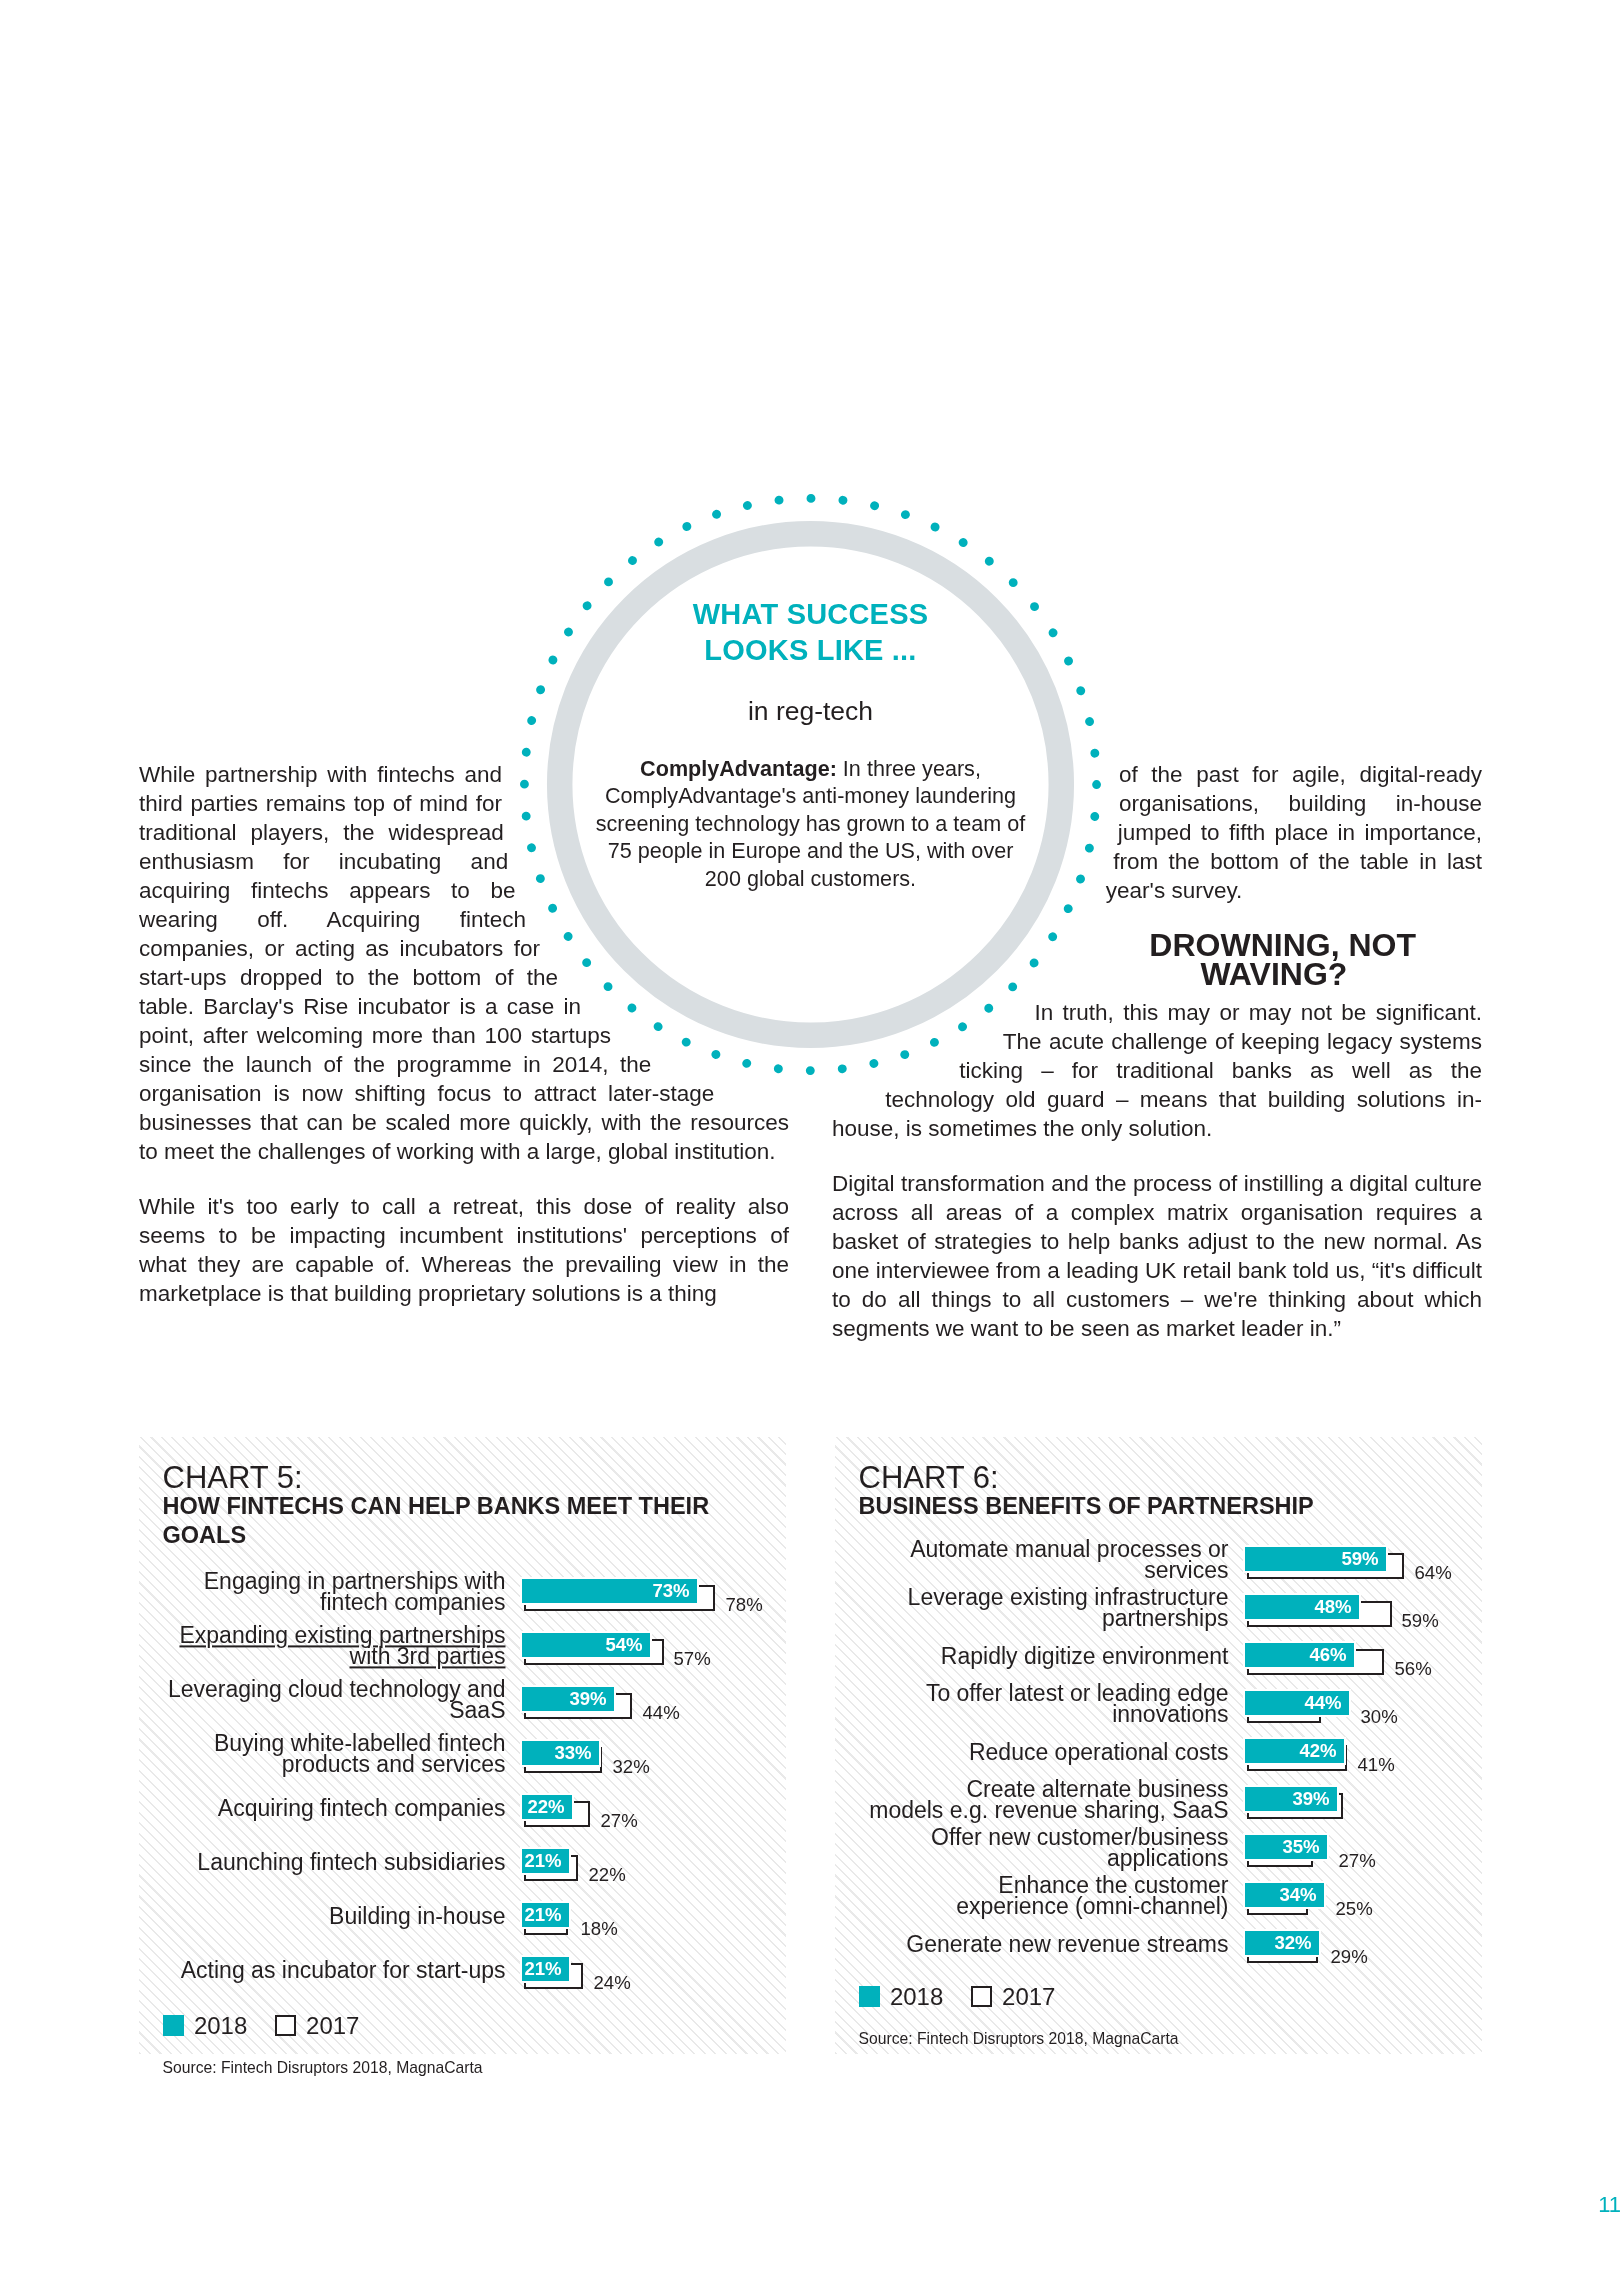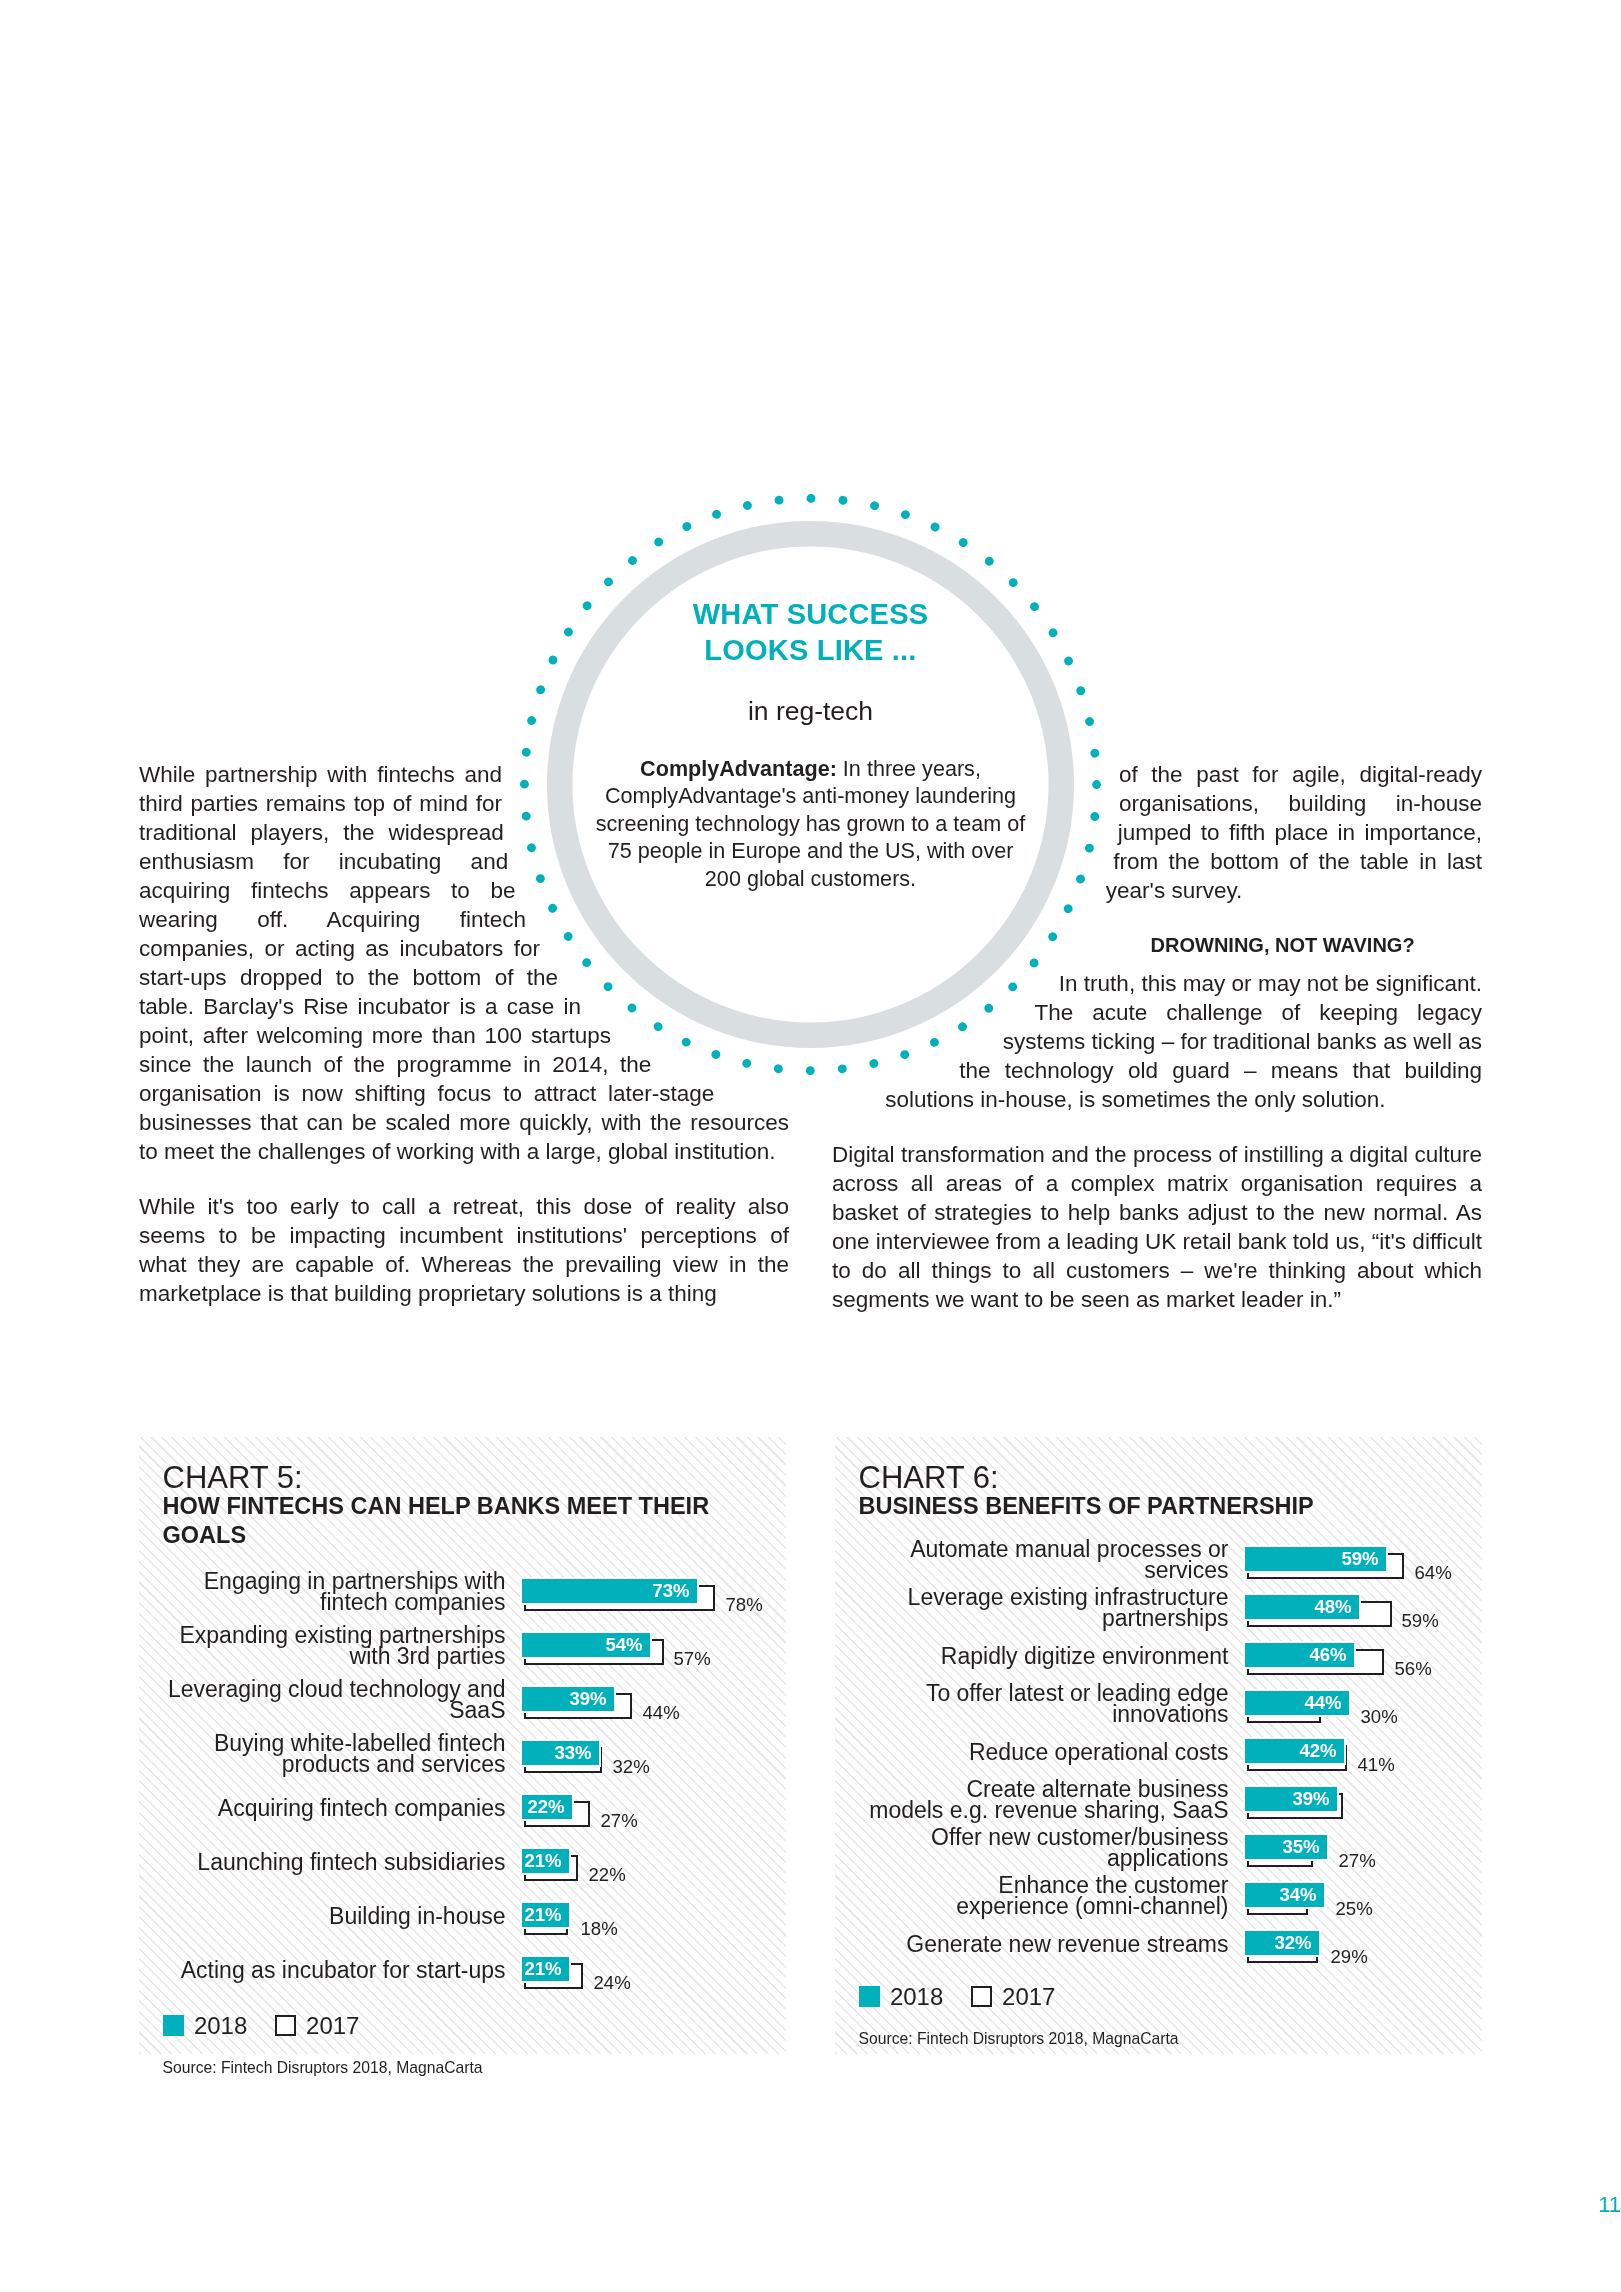"DROWNING, NOT WAVING?" .subhead { font-size: 20px -> 32px }
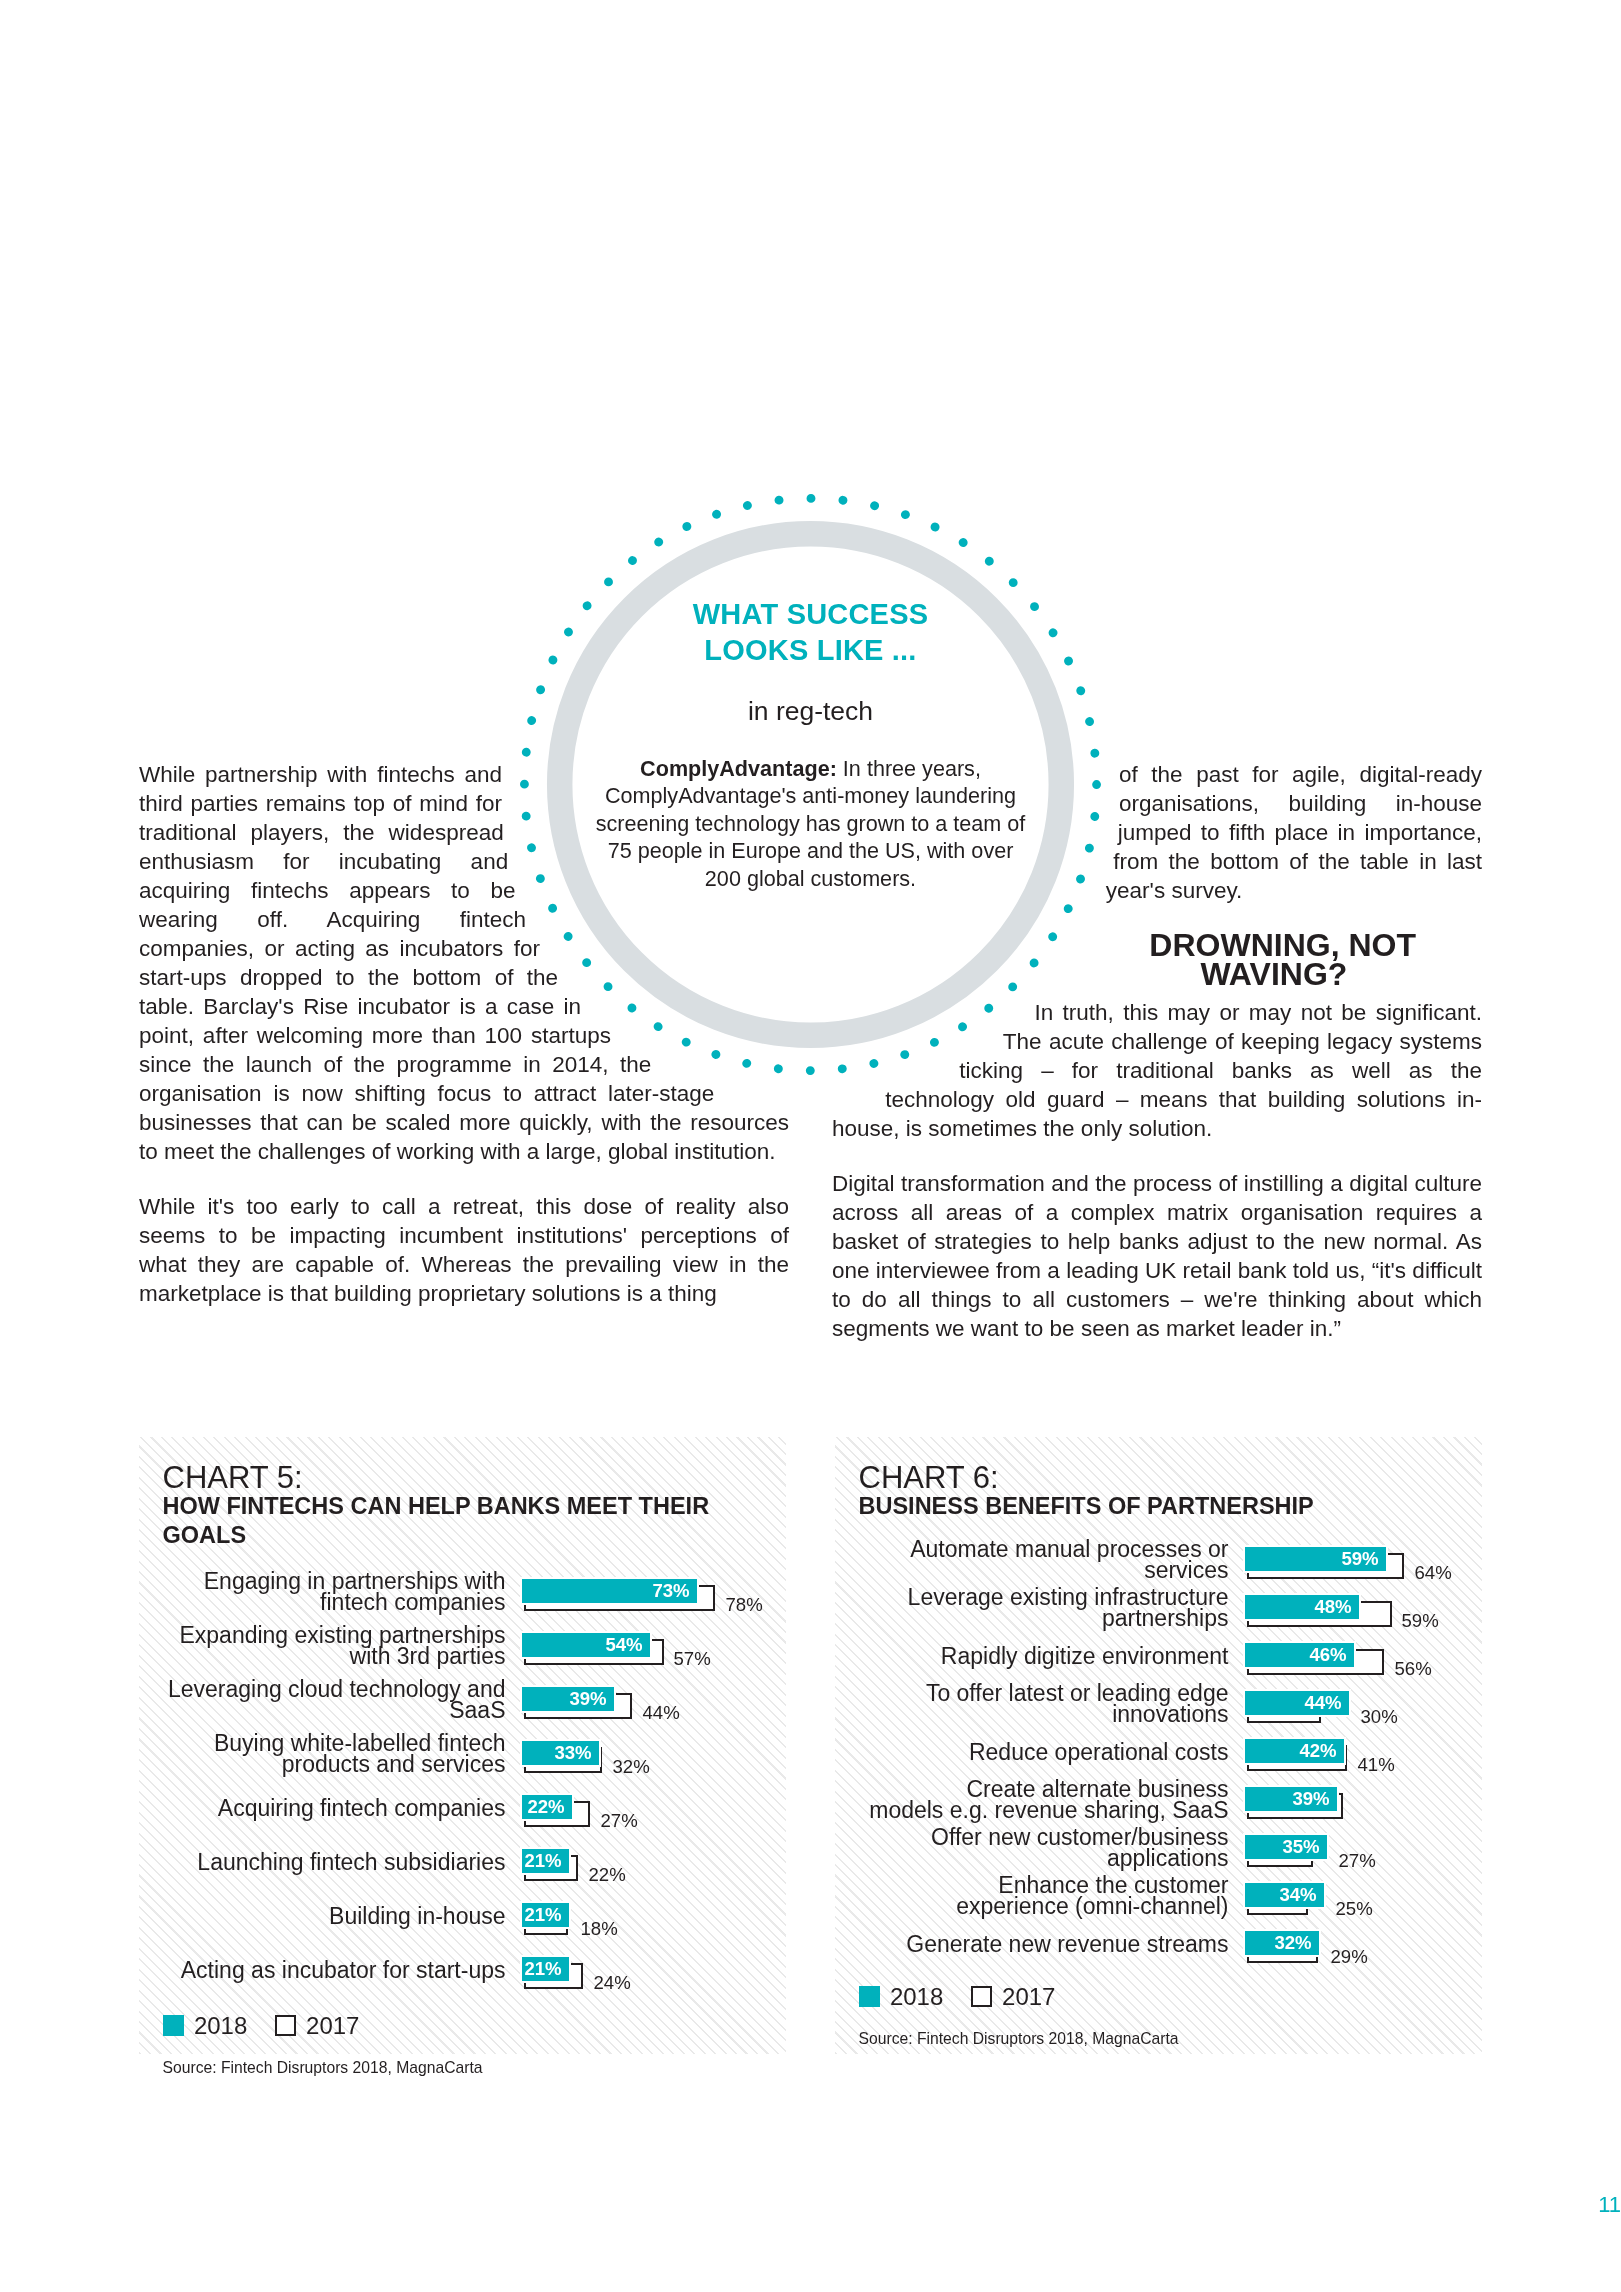"Expanding existing partnerships" div.clabel { text-decoration: none -> underline }
